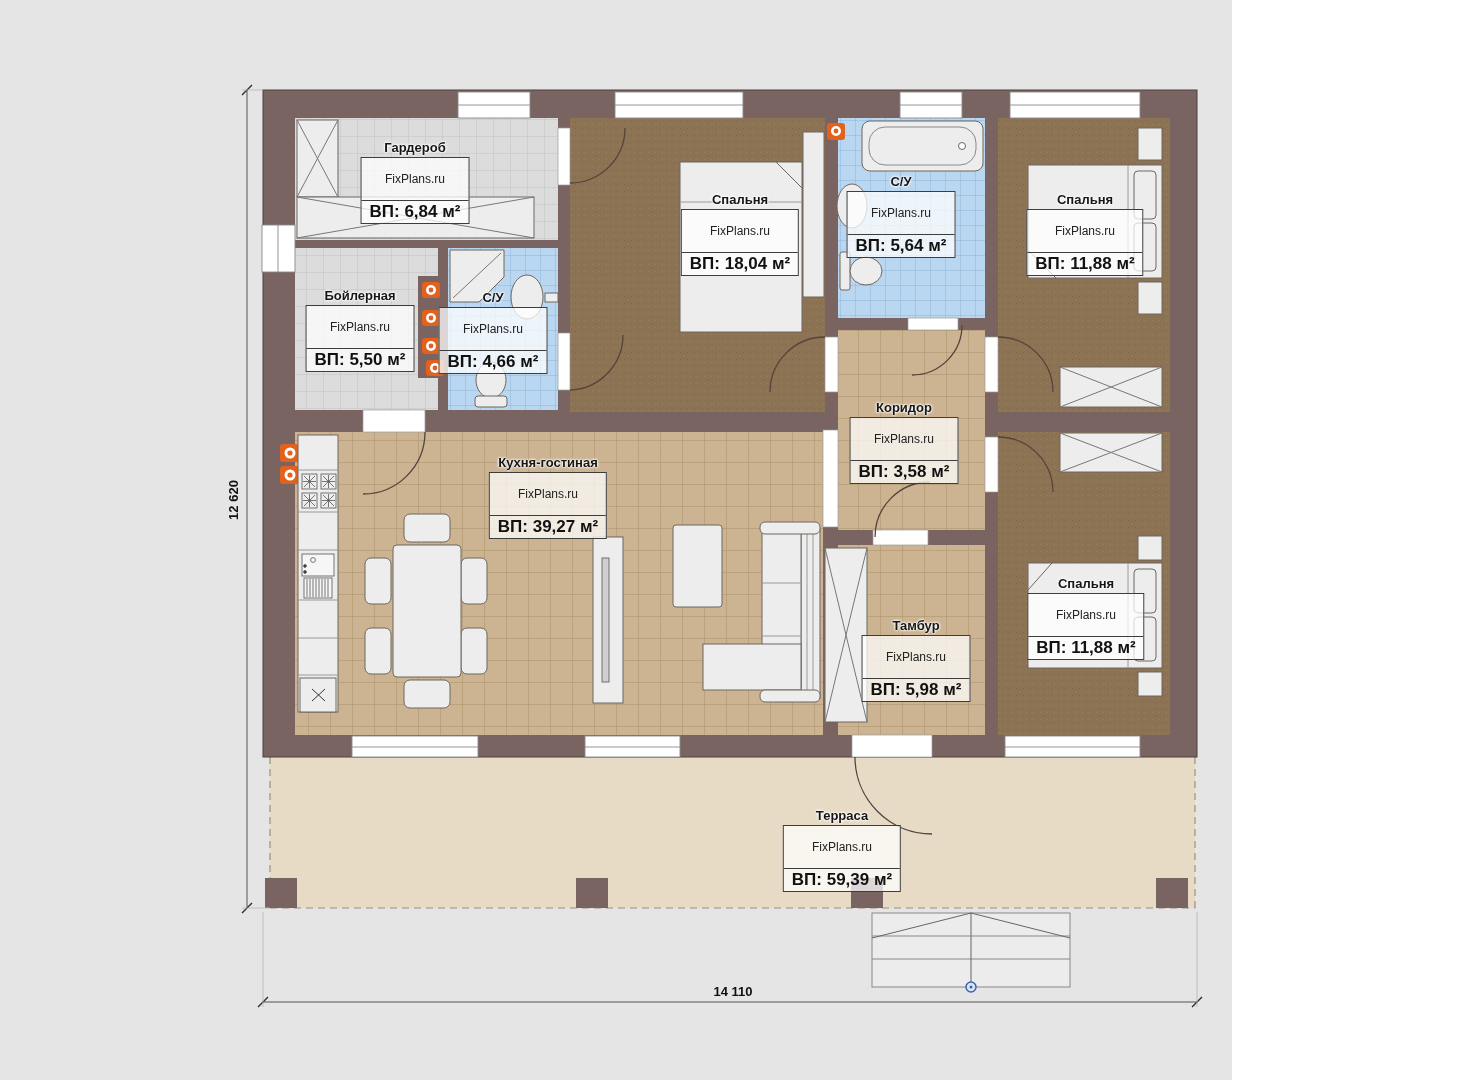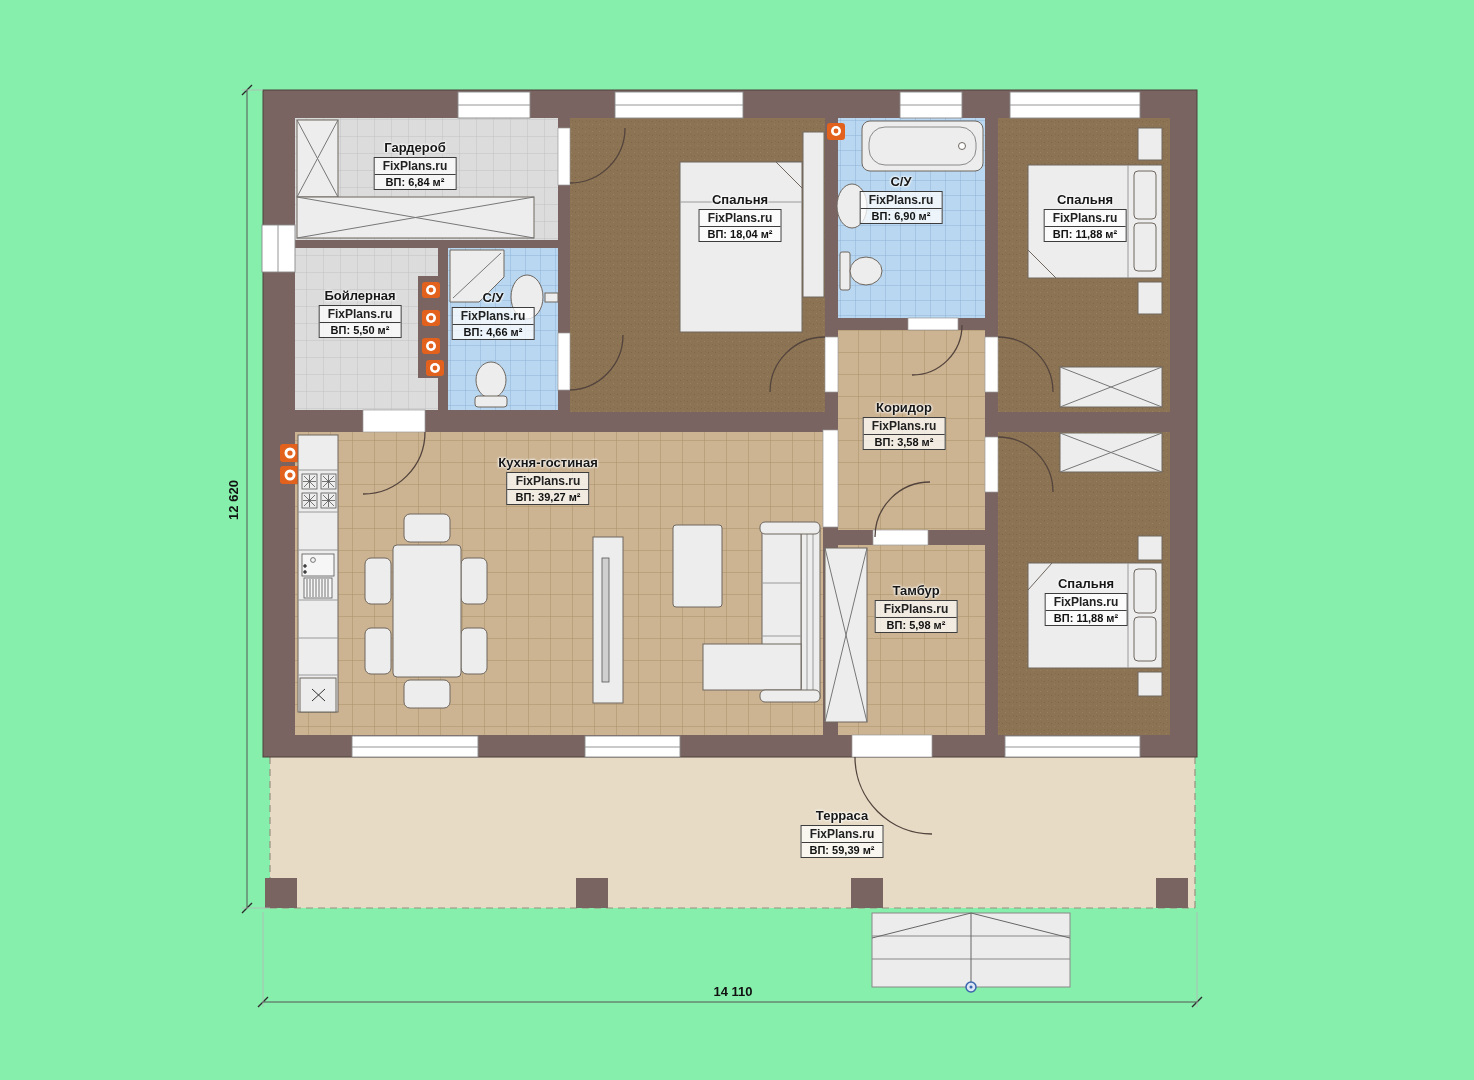"Гардероб" .stage { background: #86efac -> #e5e5e5; width: 1474px -> 1232px }
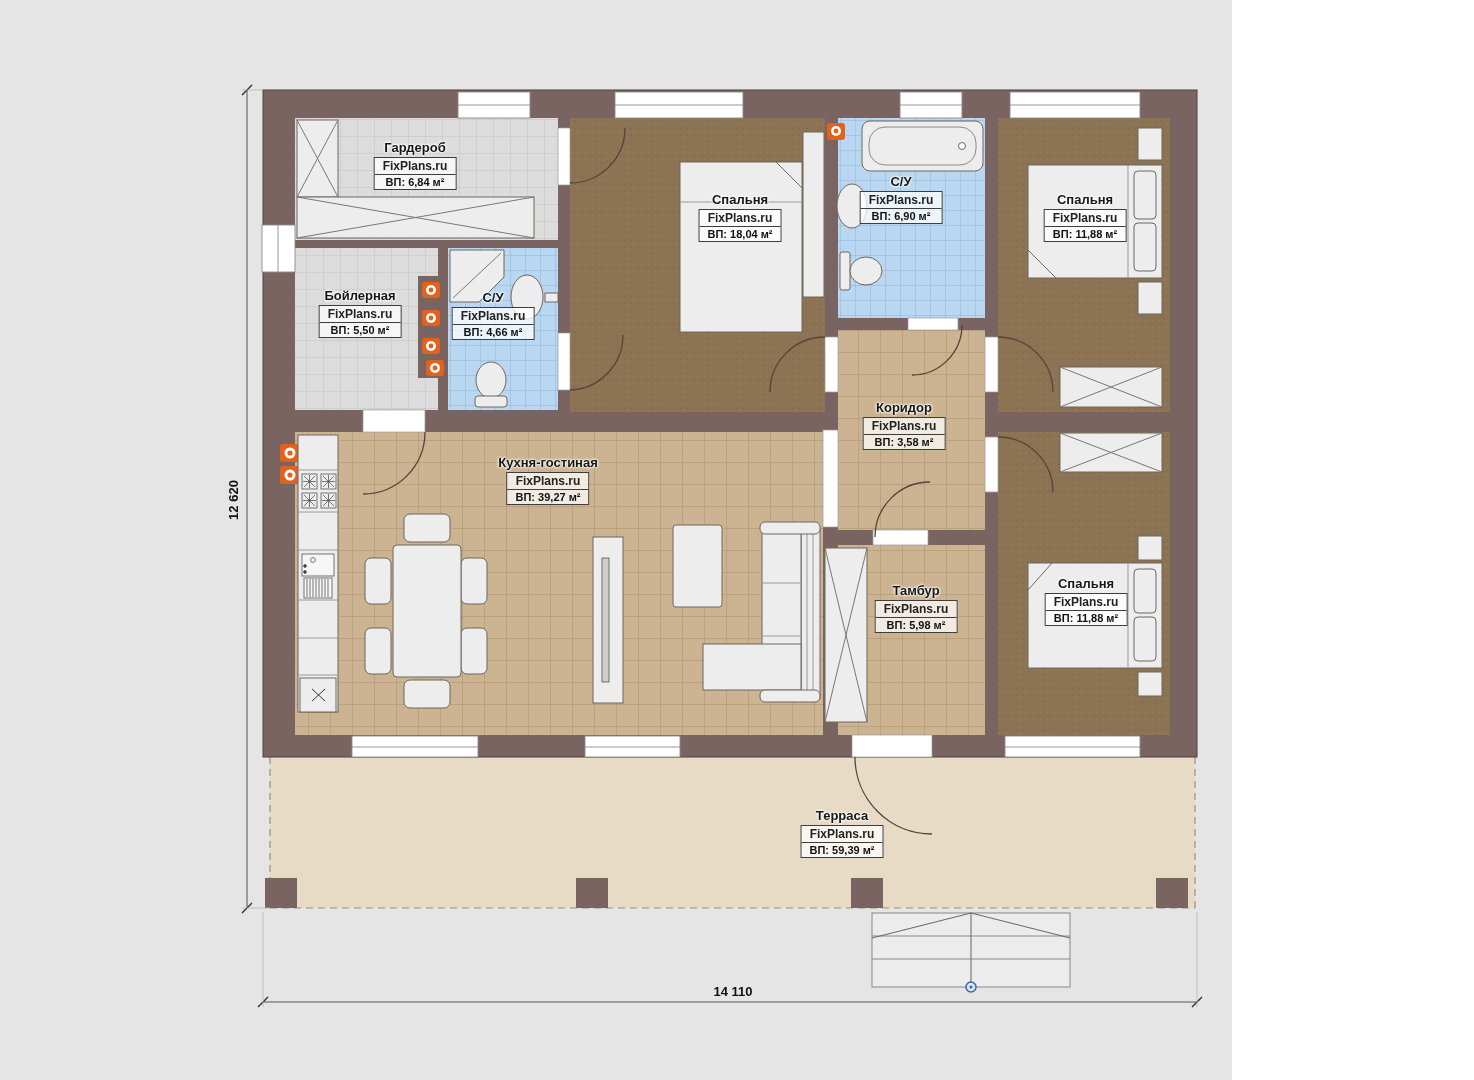"FixPlans.ru" .room-brand { font-weight: 700 -> 400; padding: 1px 8px -> 14px 8px }
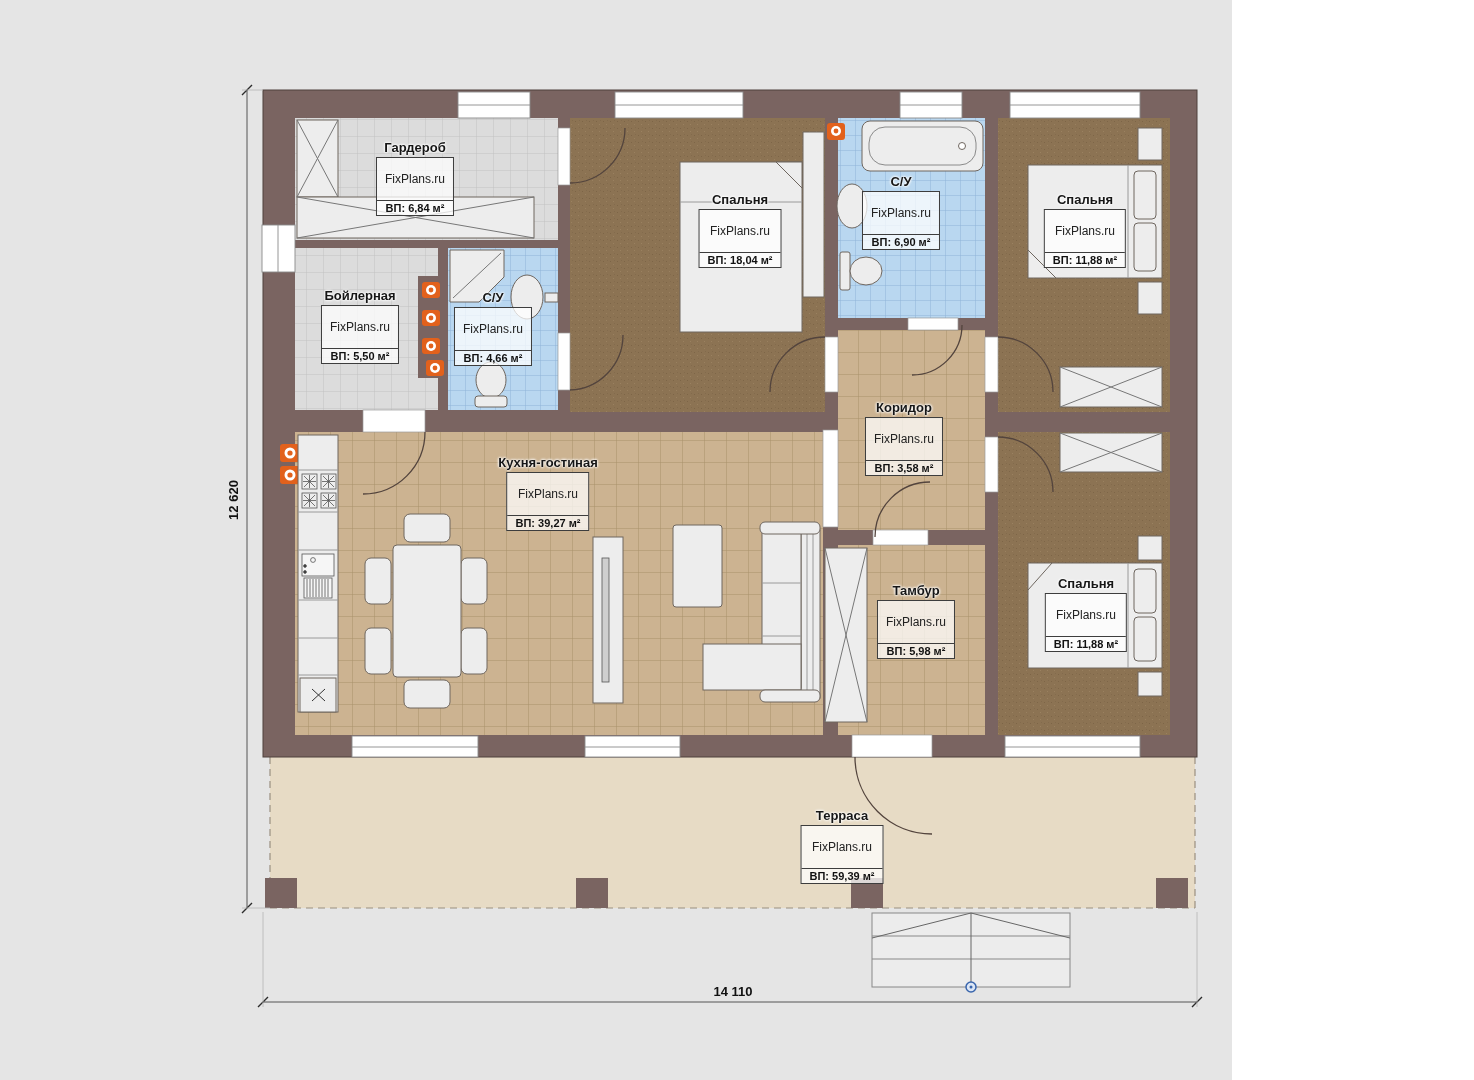"ВП: 6,84 м²" .room-area { font-size: 11px -> 17px }
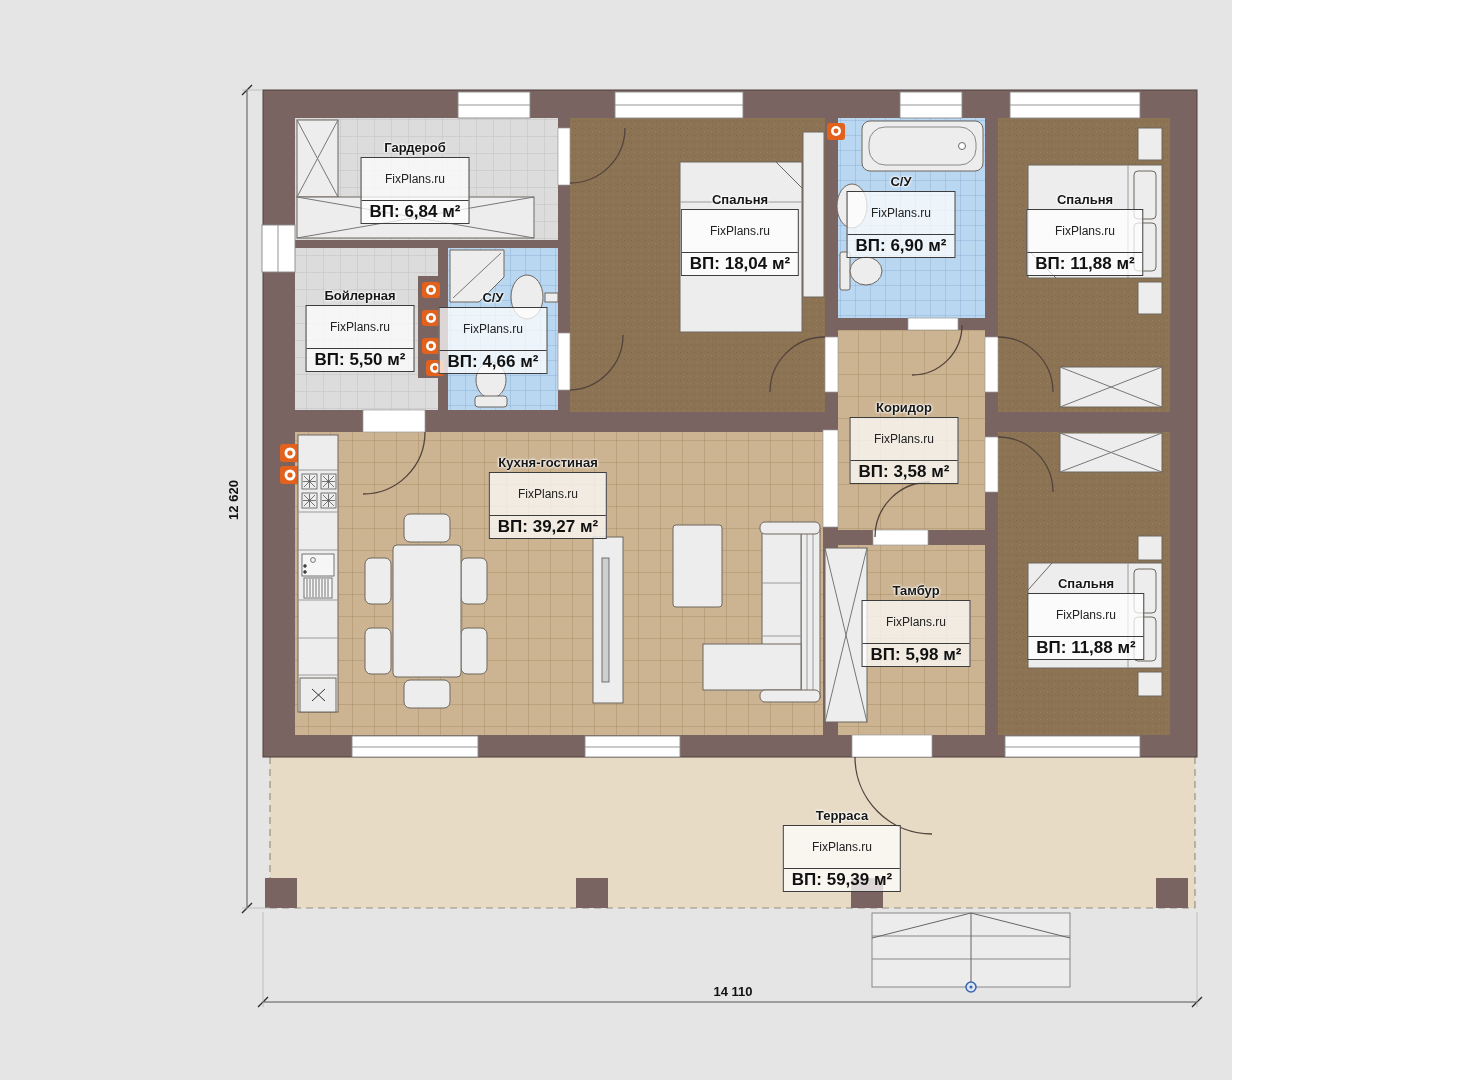"ВП: 6,90 м²" div.room-area { text: 6,90 -> 5,64 }
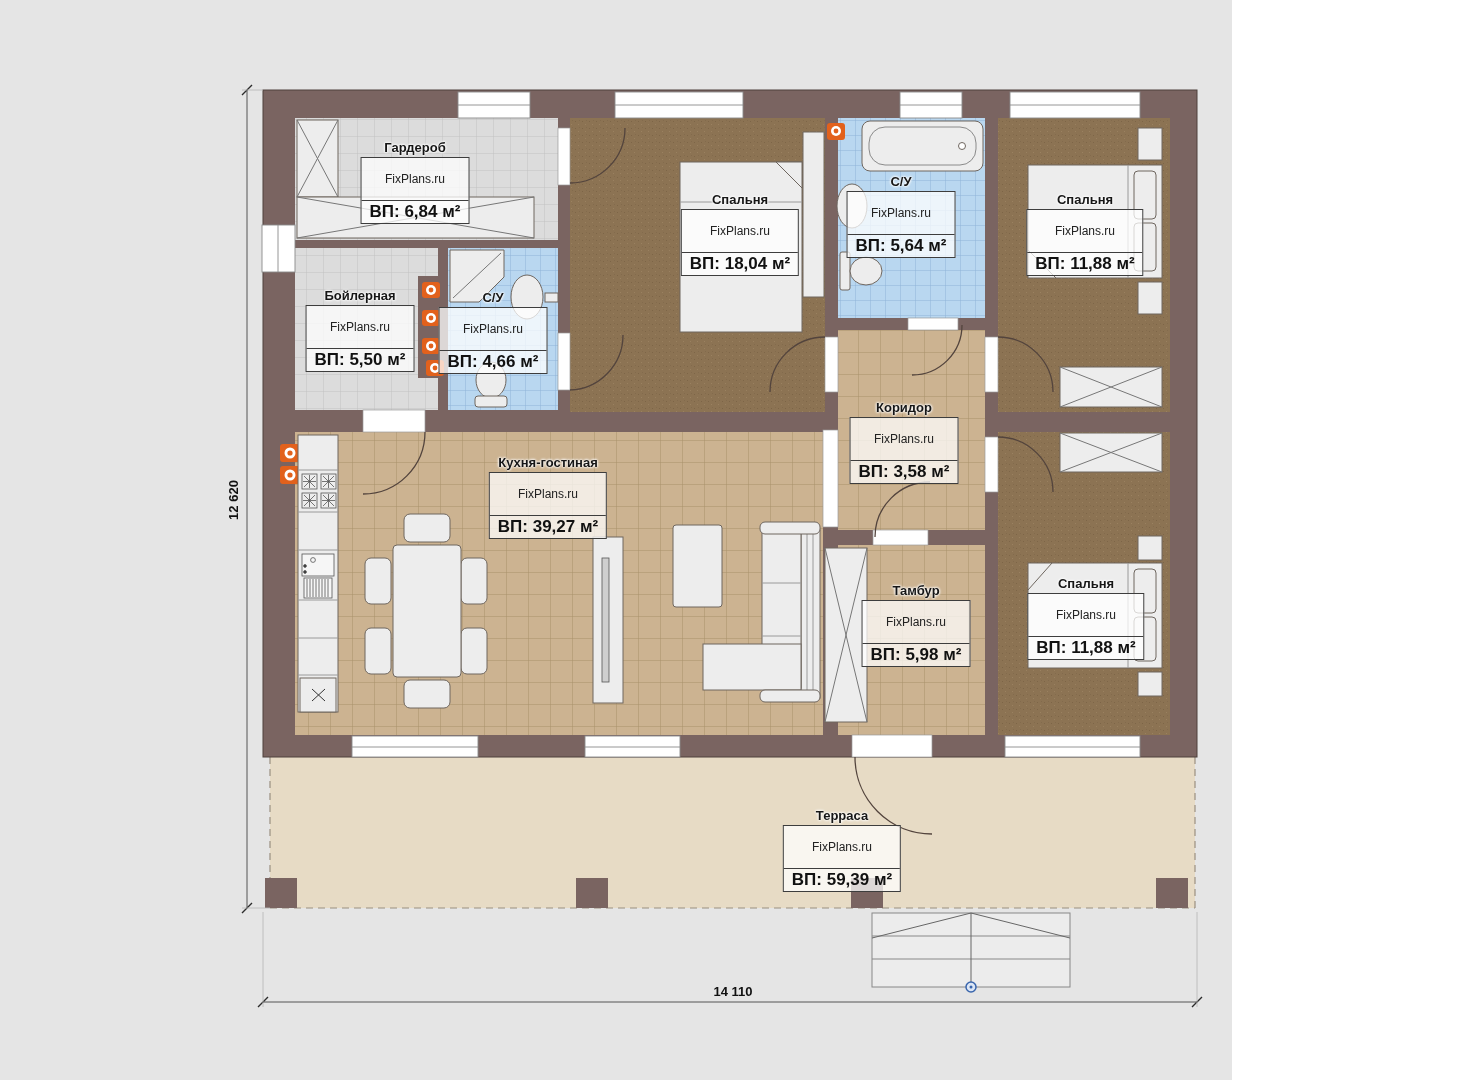"Тамбур" div.room-label { top: 583px -> 618px }
